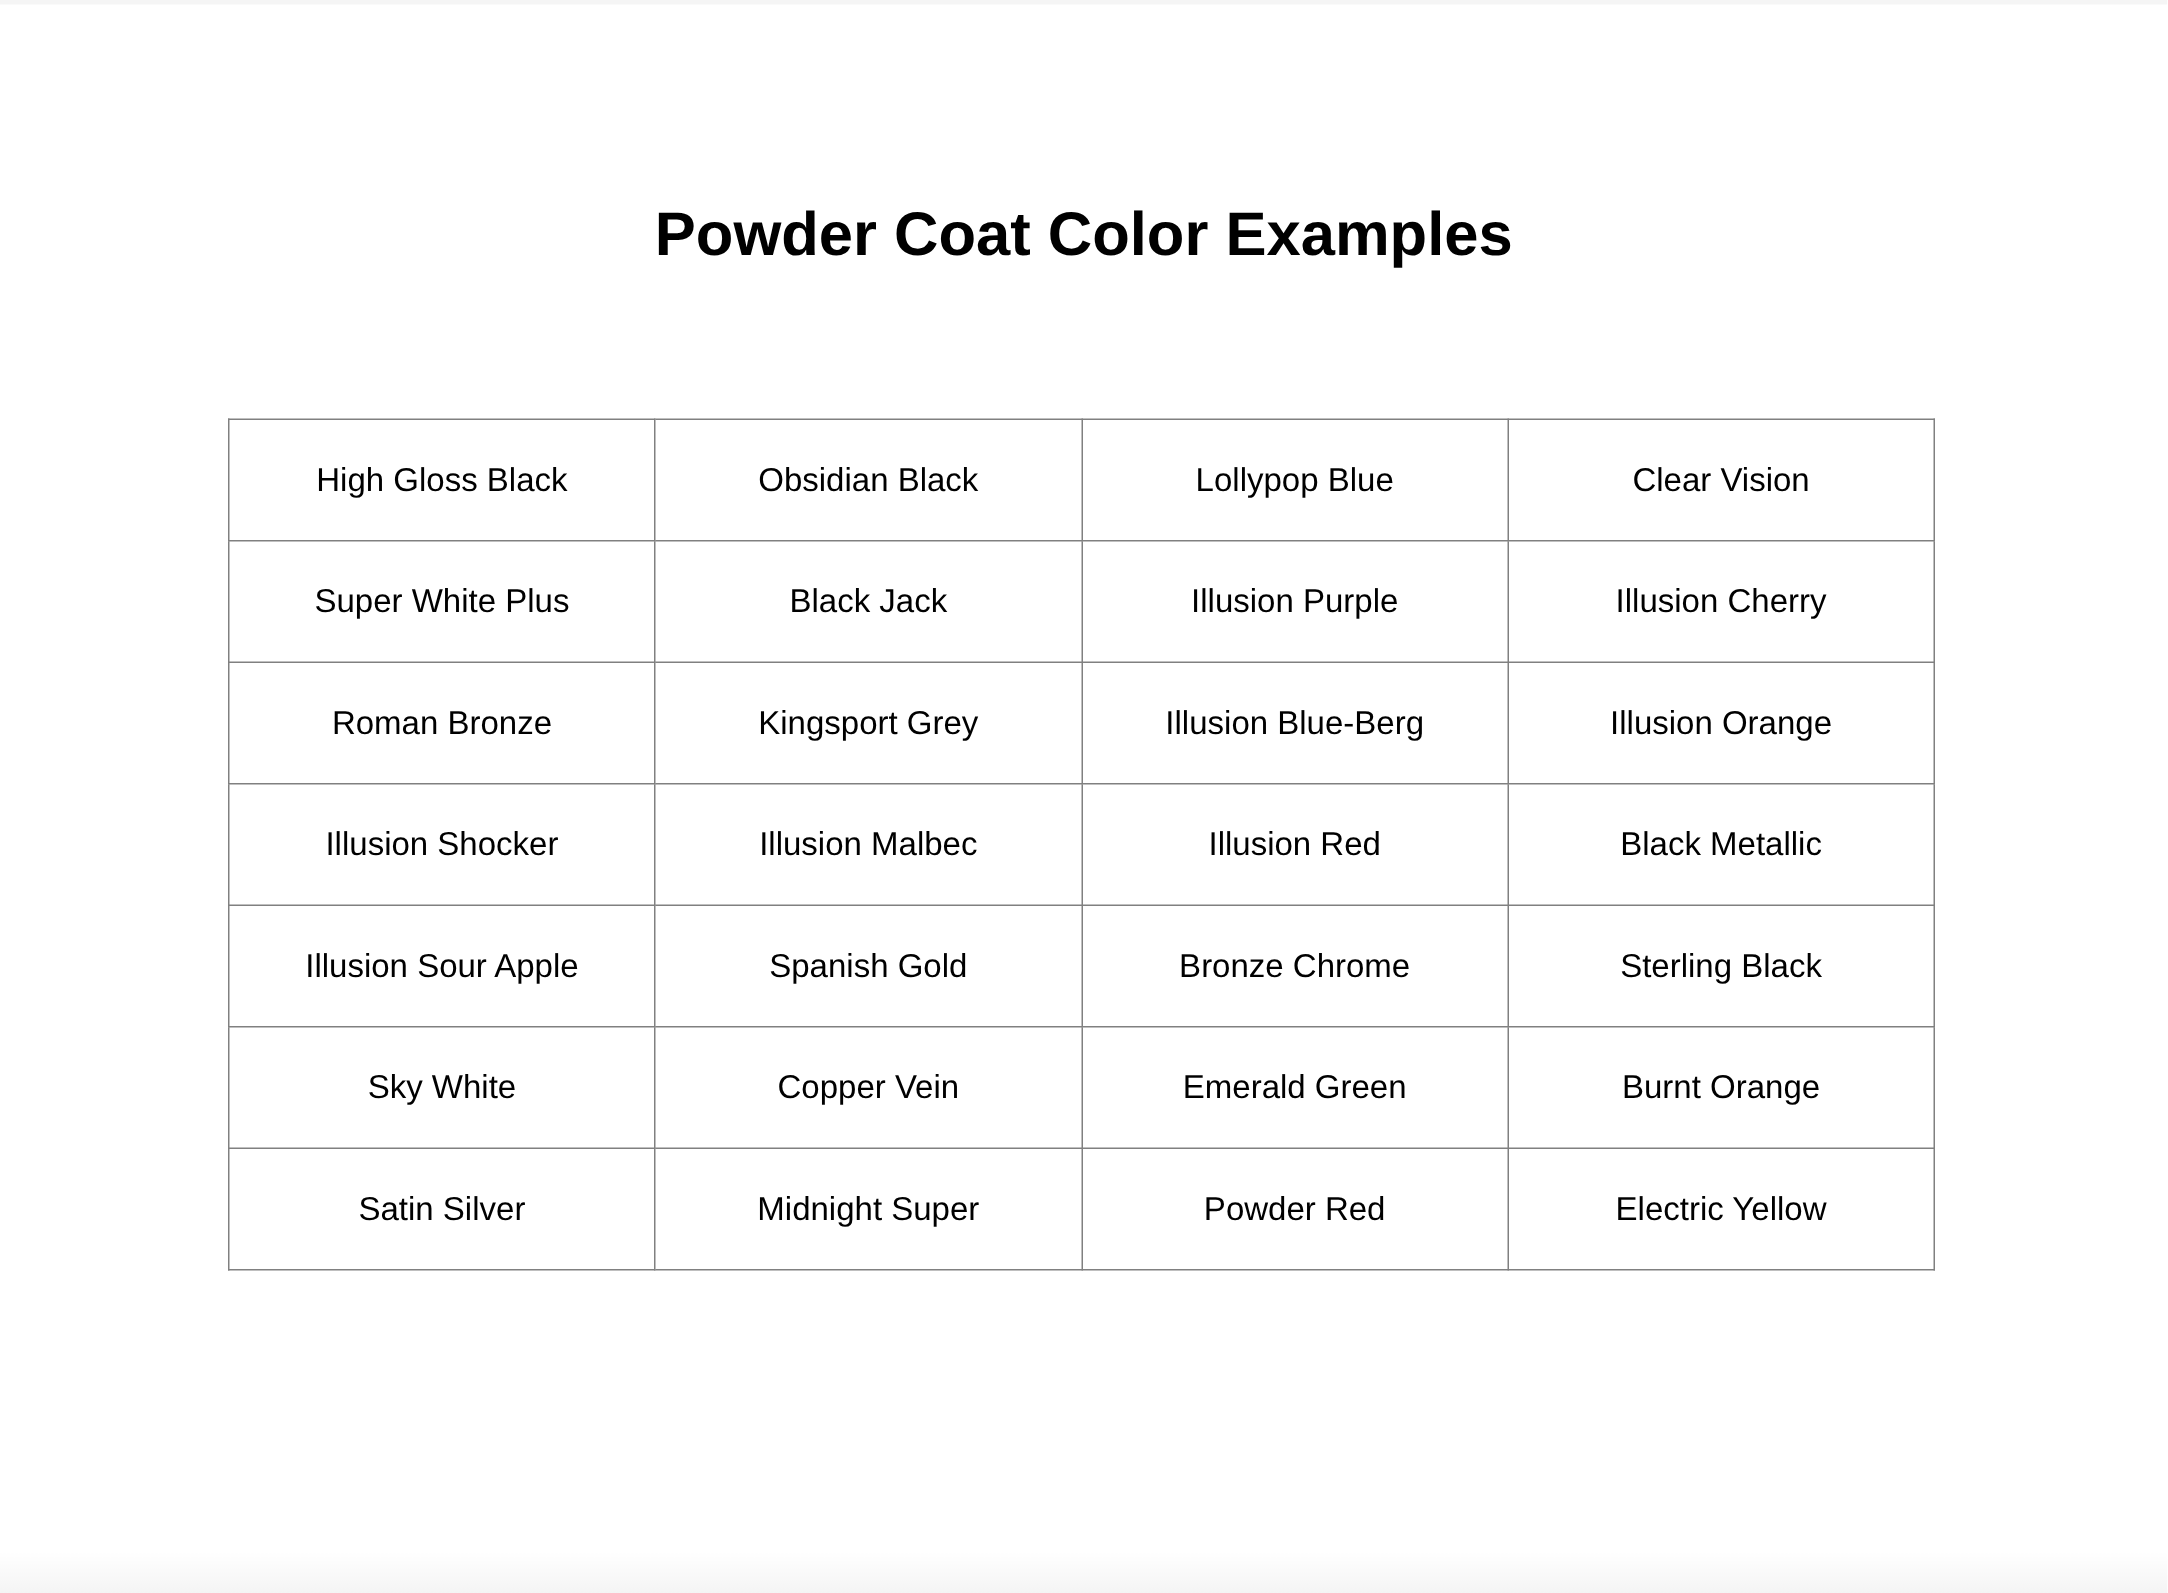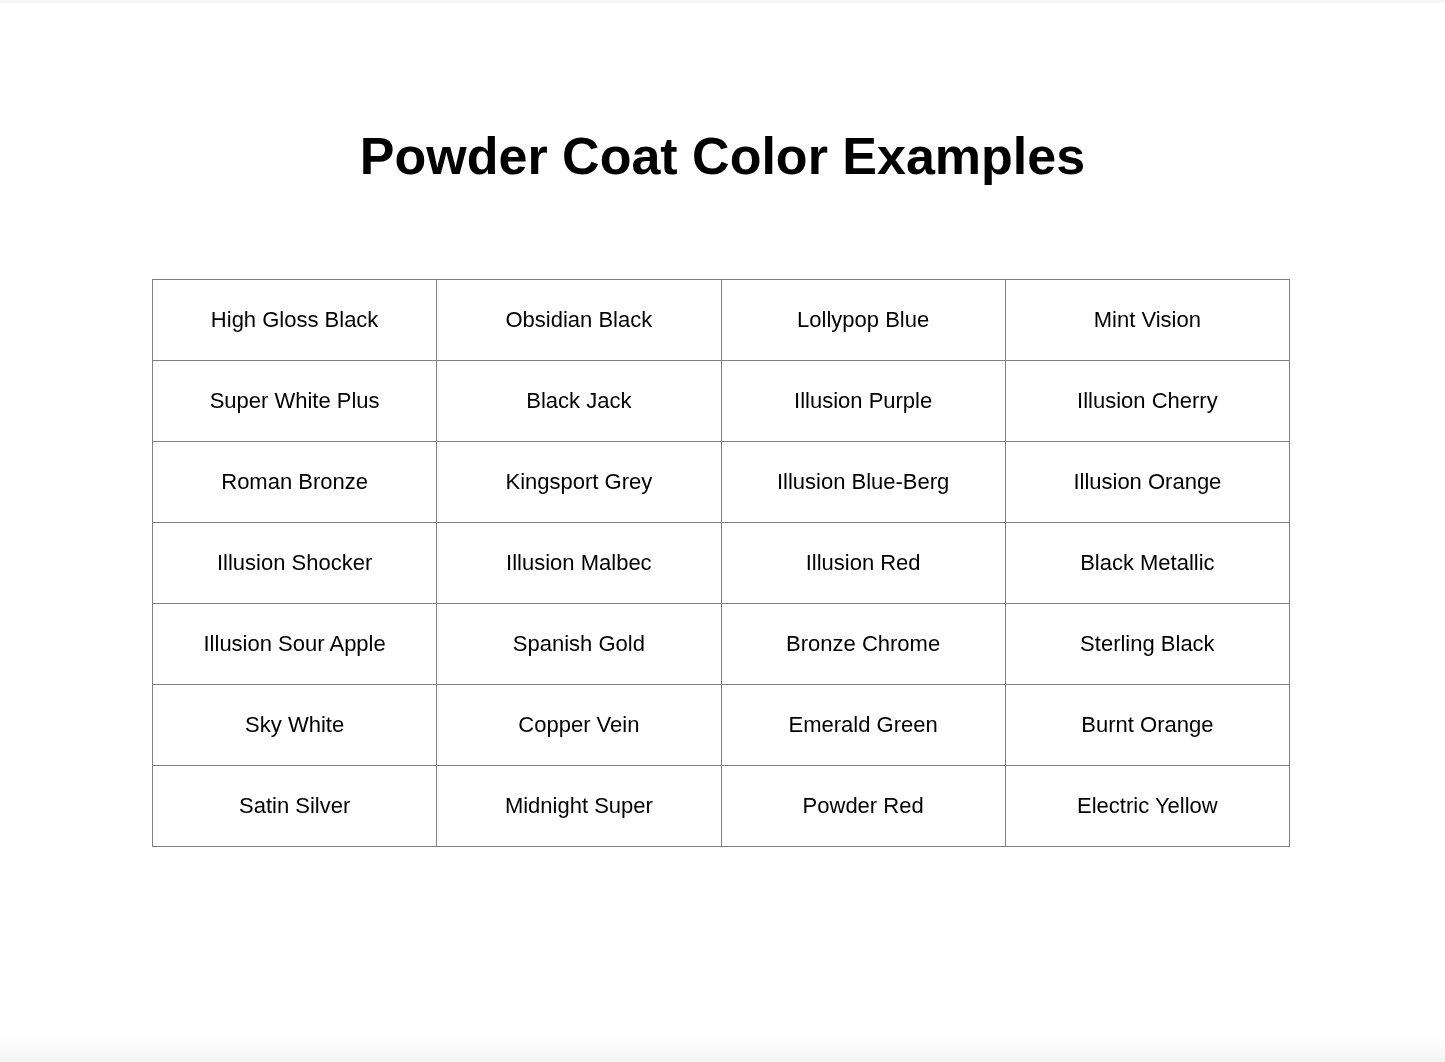"Powder Coat Color Examples" .doc-title { font-size: 52px -> 41px }
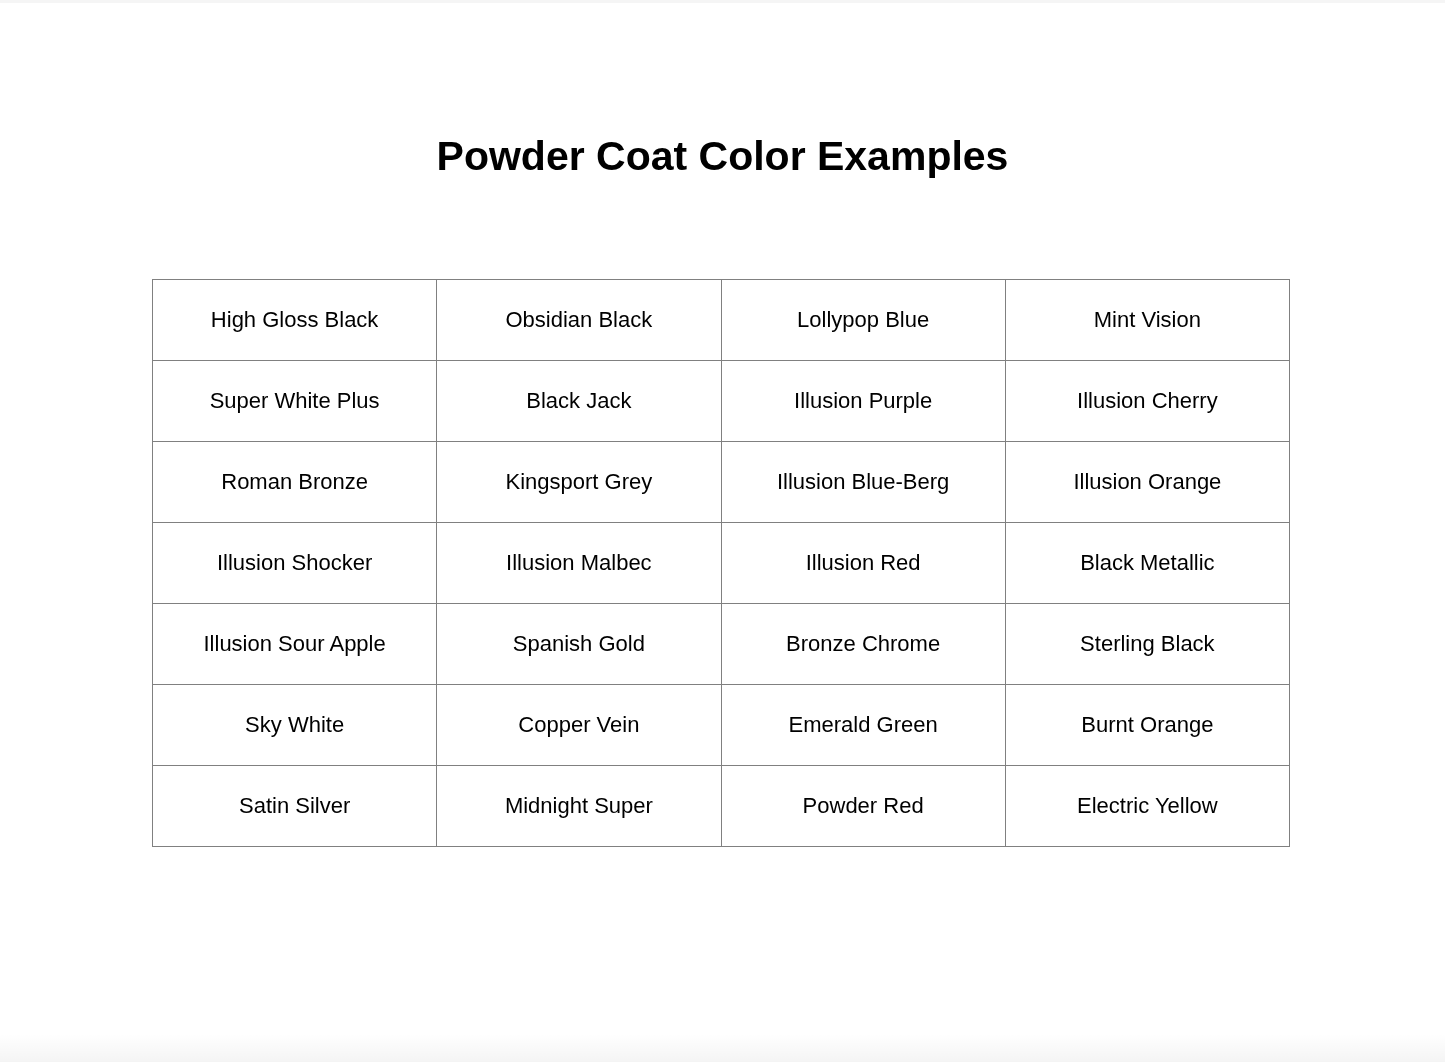"Mint Vision" td { text: Mint -> Clear }
